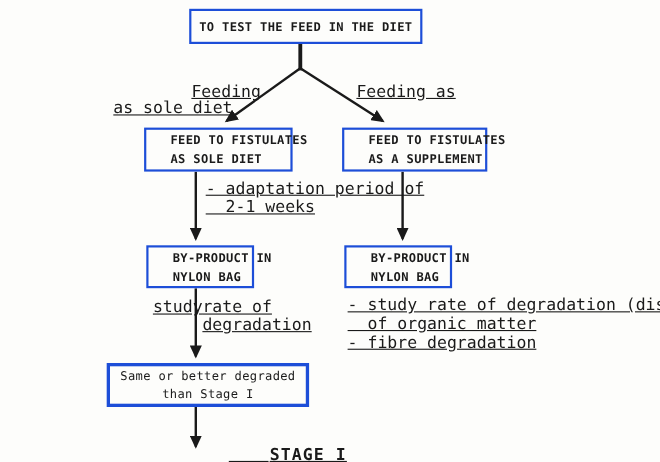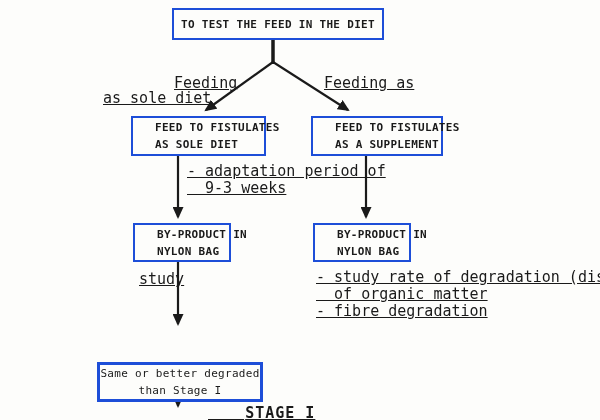"- adaptation period of" div.txt { text: 9-3 -> 2-1 }
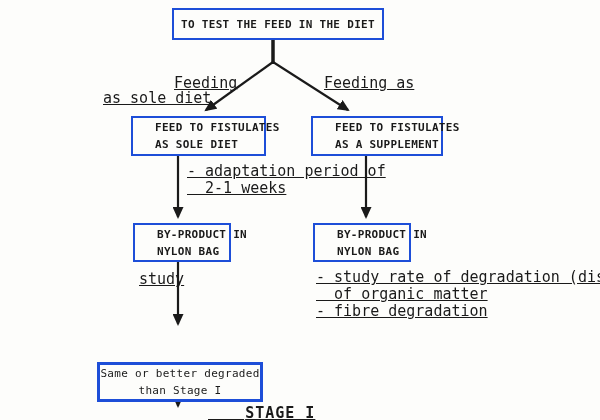"rate of" div.txt { html: none -> <div>rate of degradation</div> }
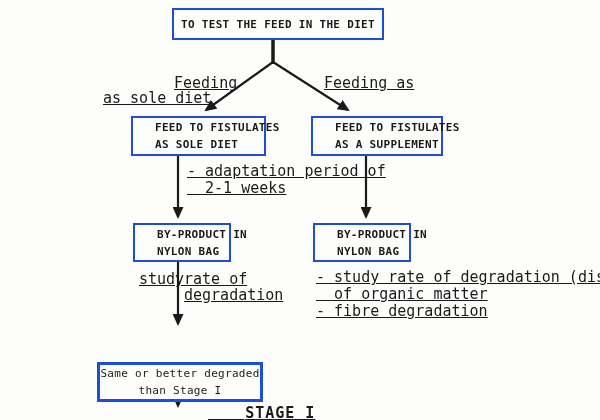"Same or better degraded" div.box { margin-top: 32px -> none; width: 166px -> 184px }
